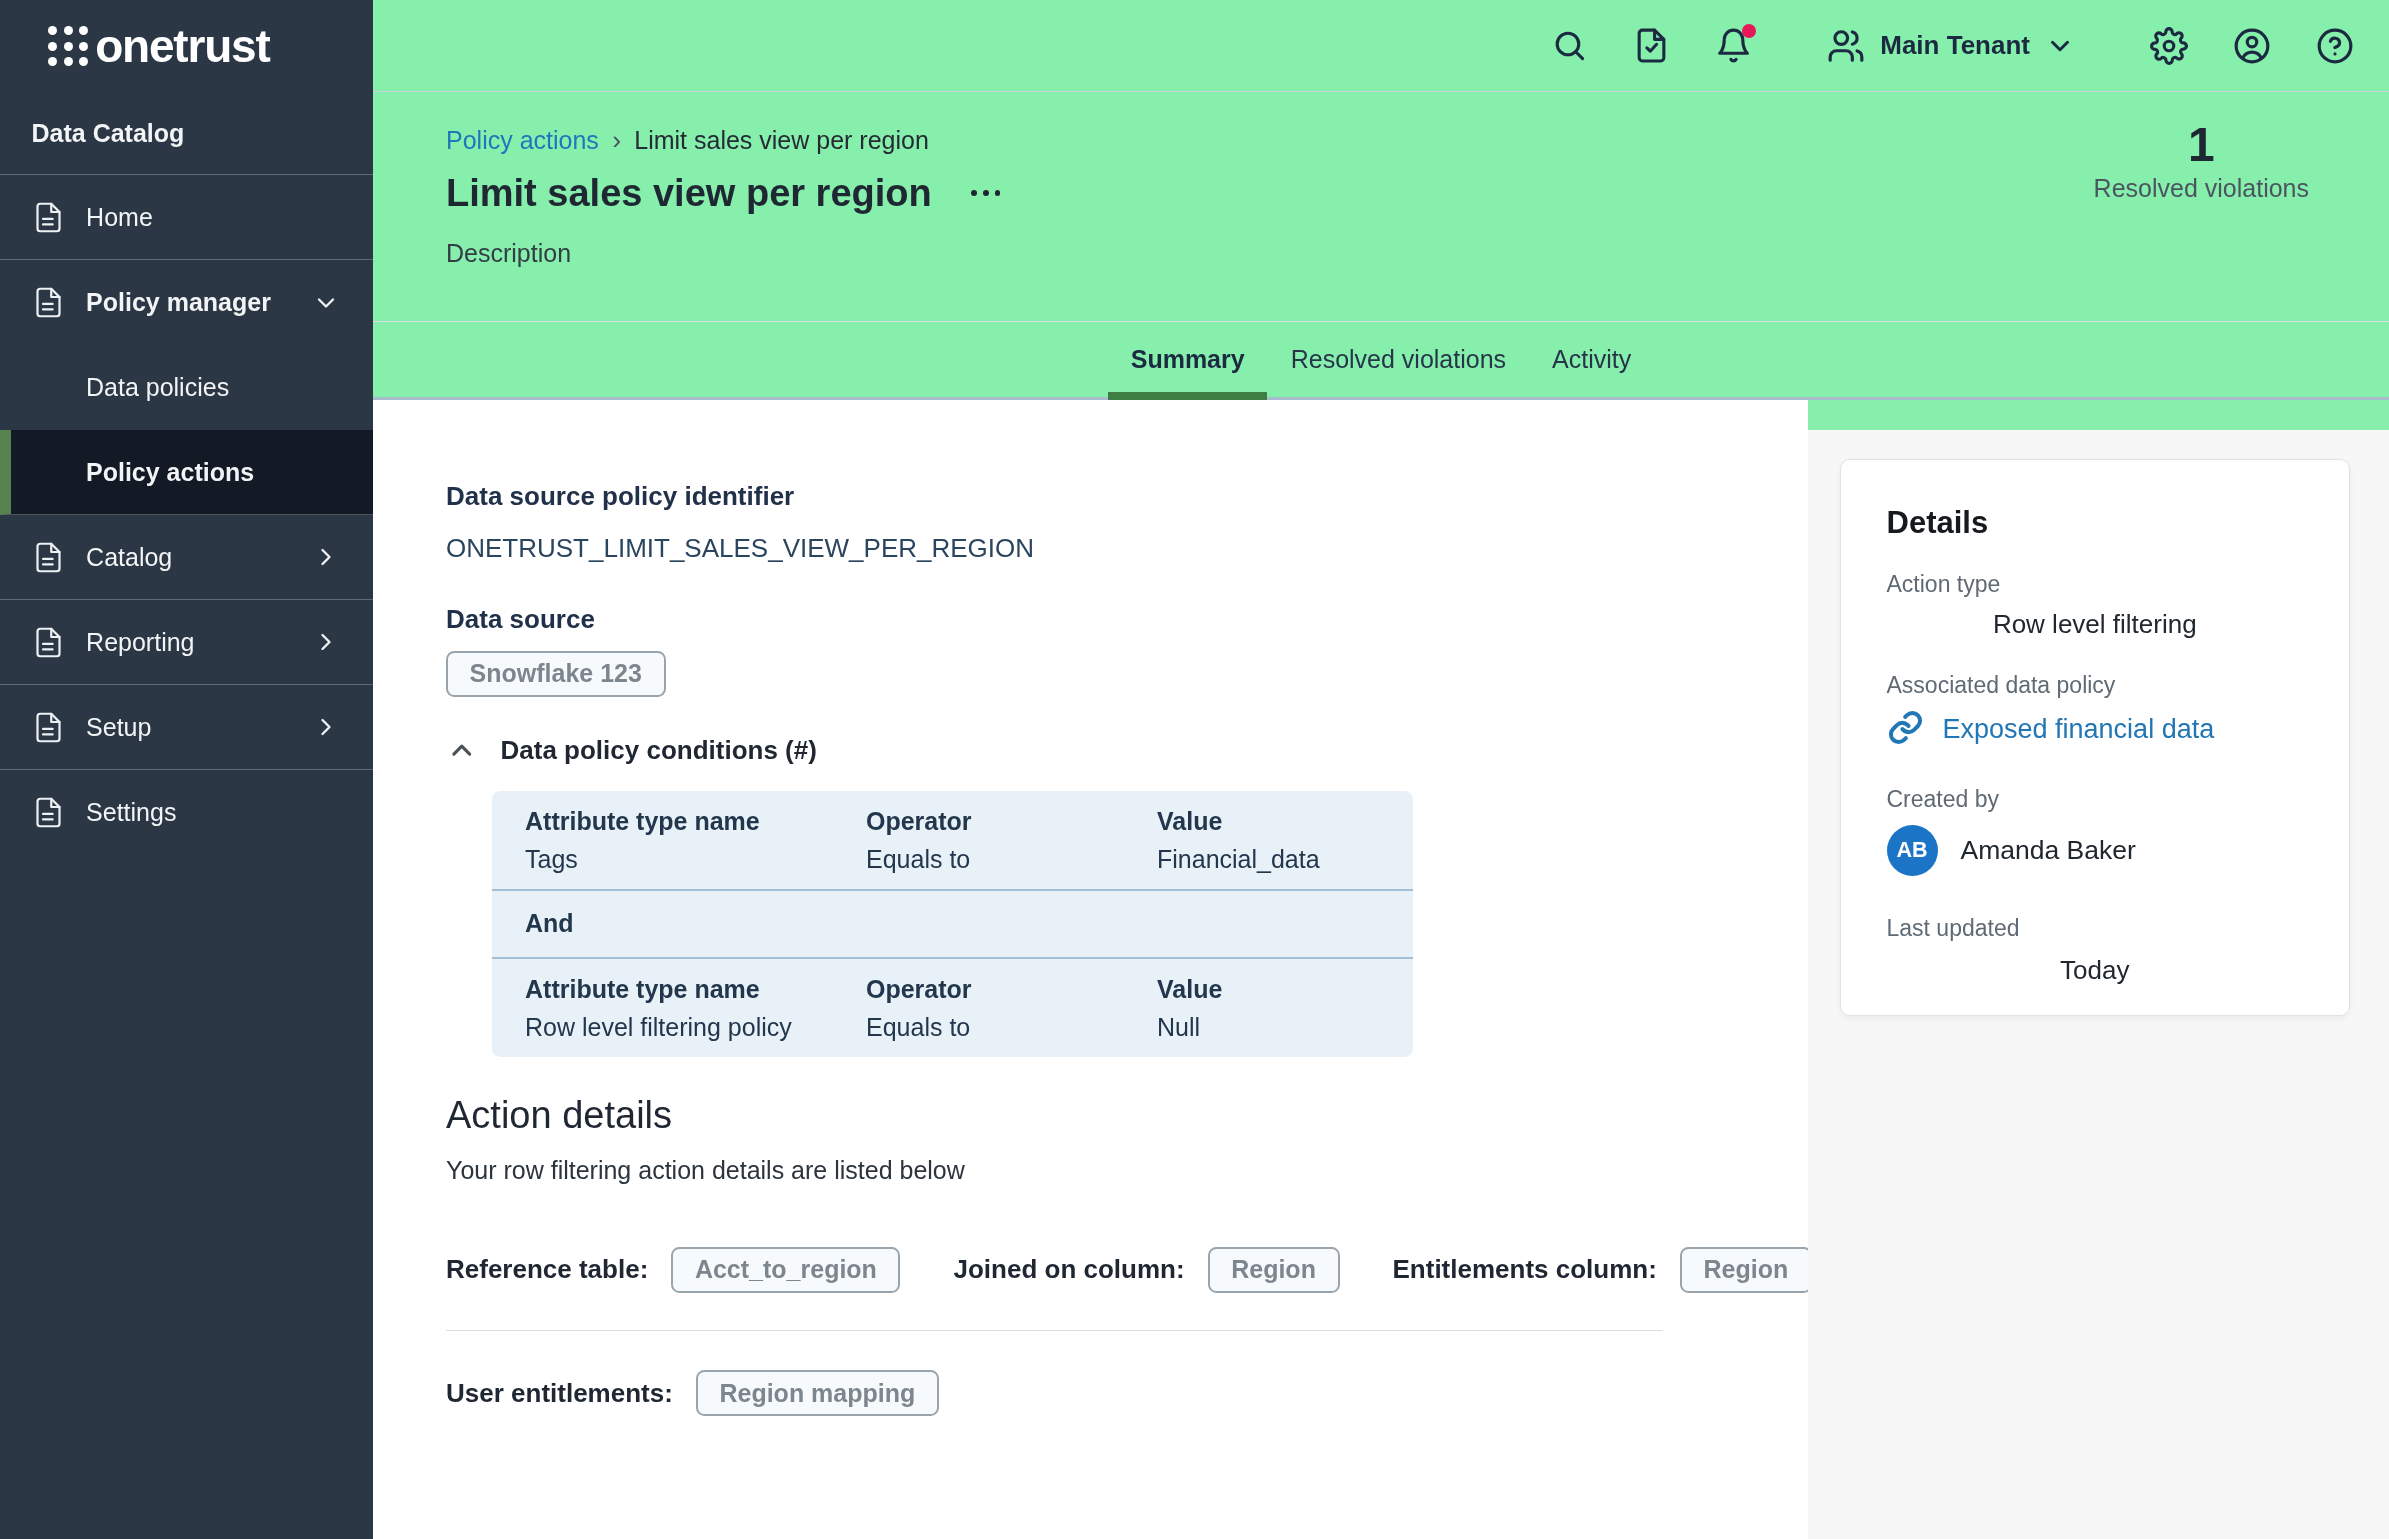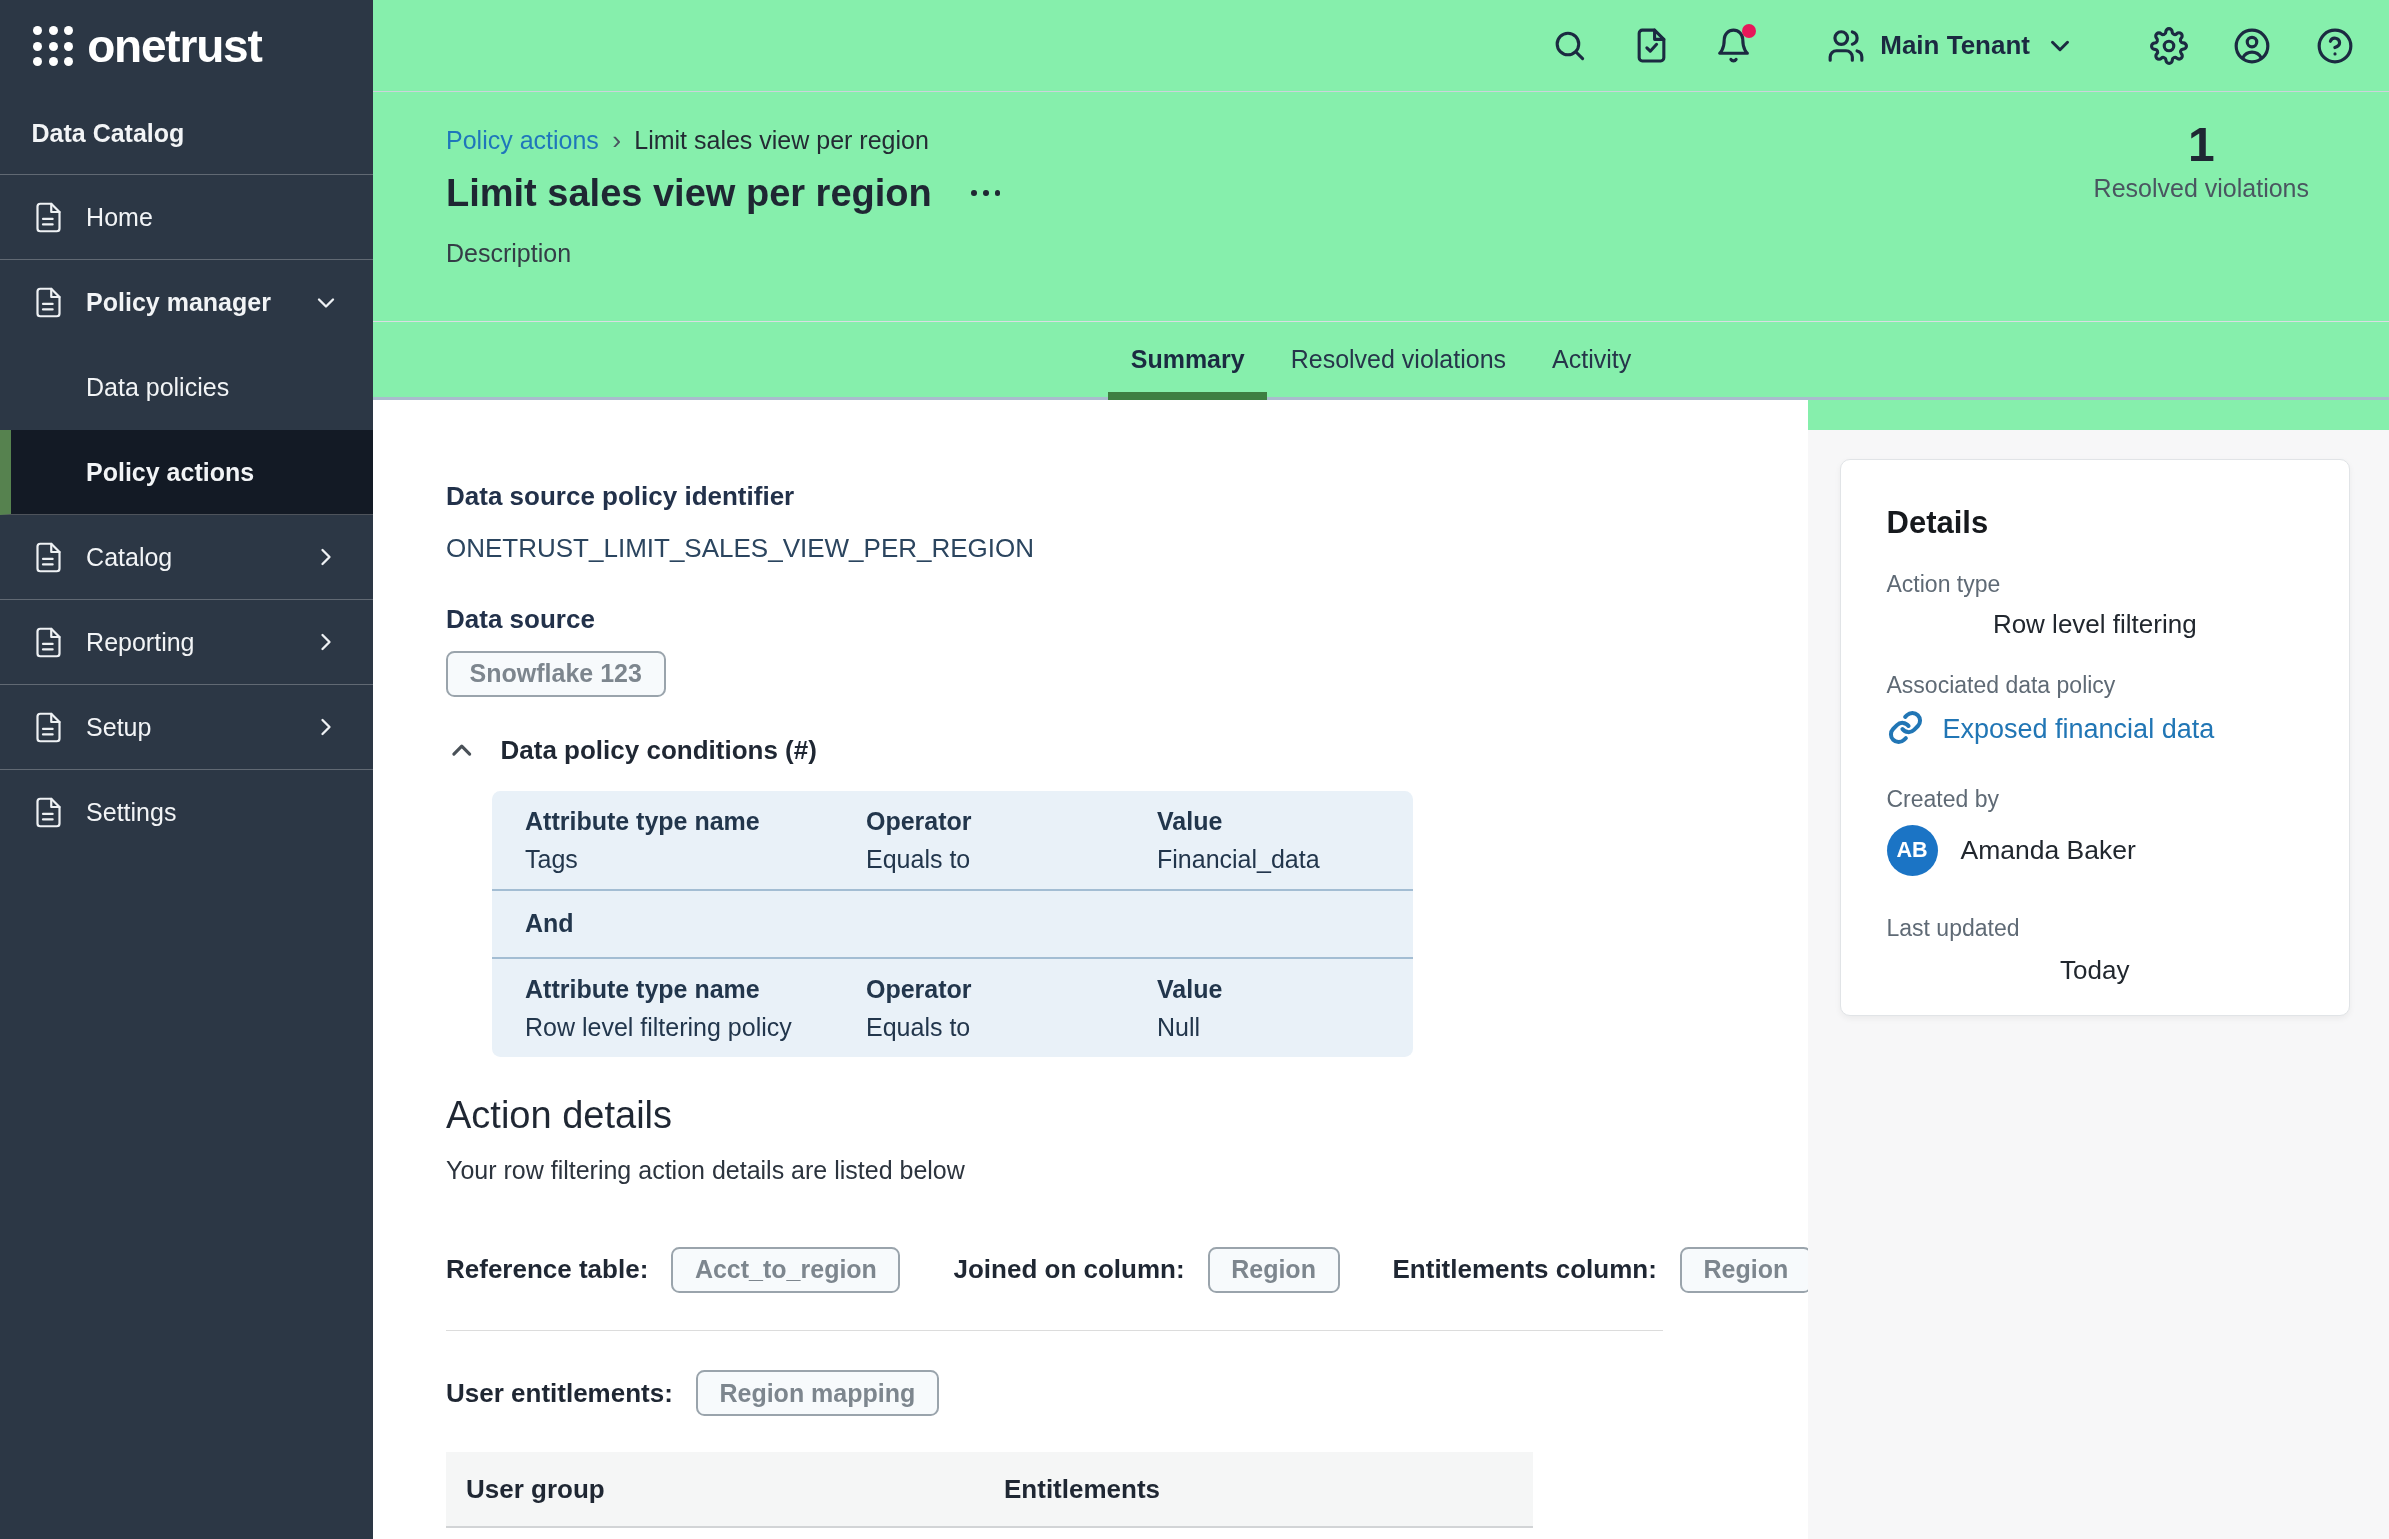"onetrust" .logo-band { gap: 14px -> 7px; padding-left: 33px -> 48px }
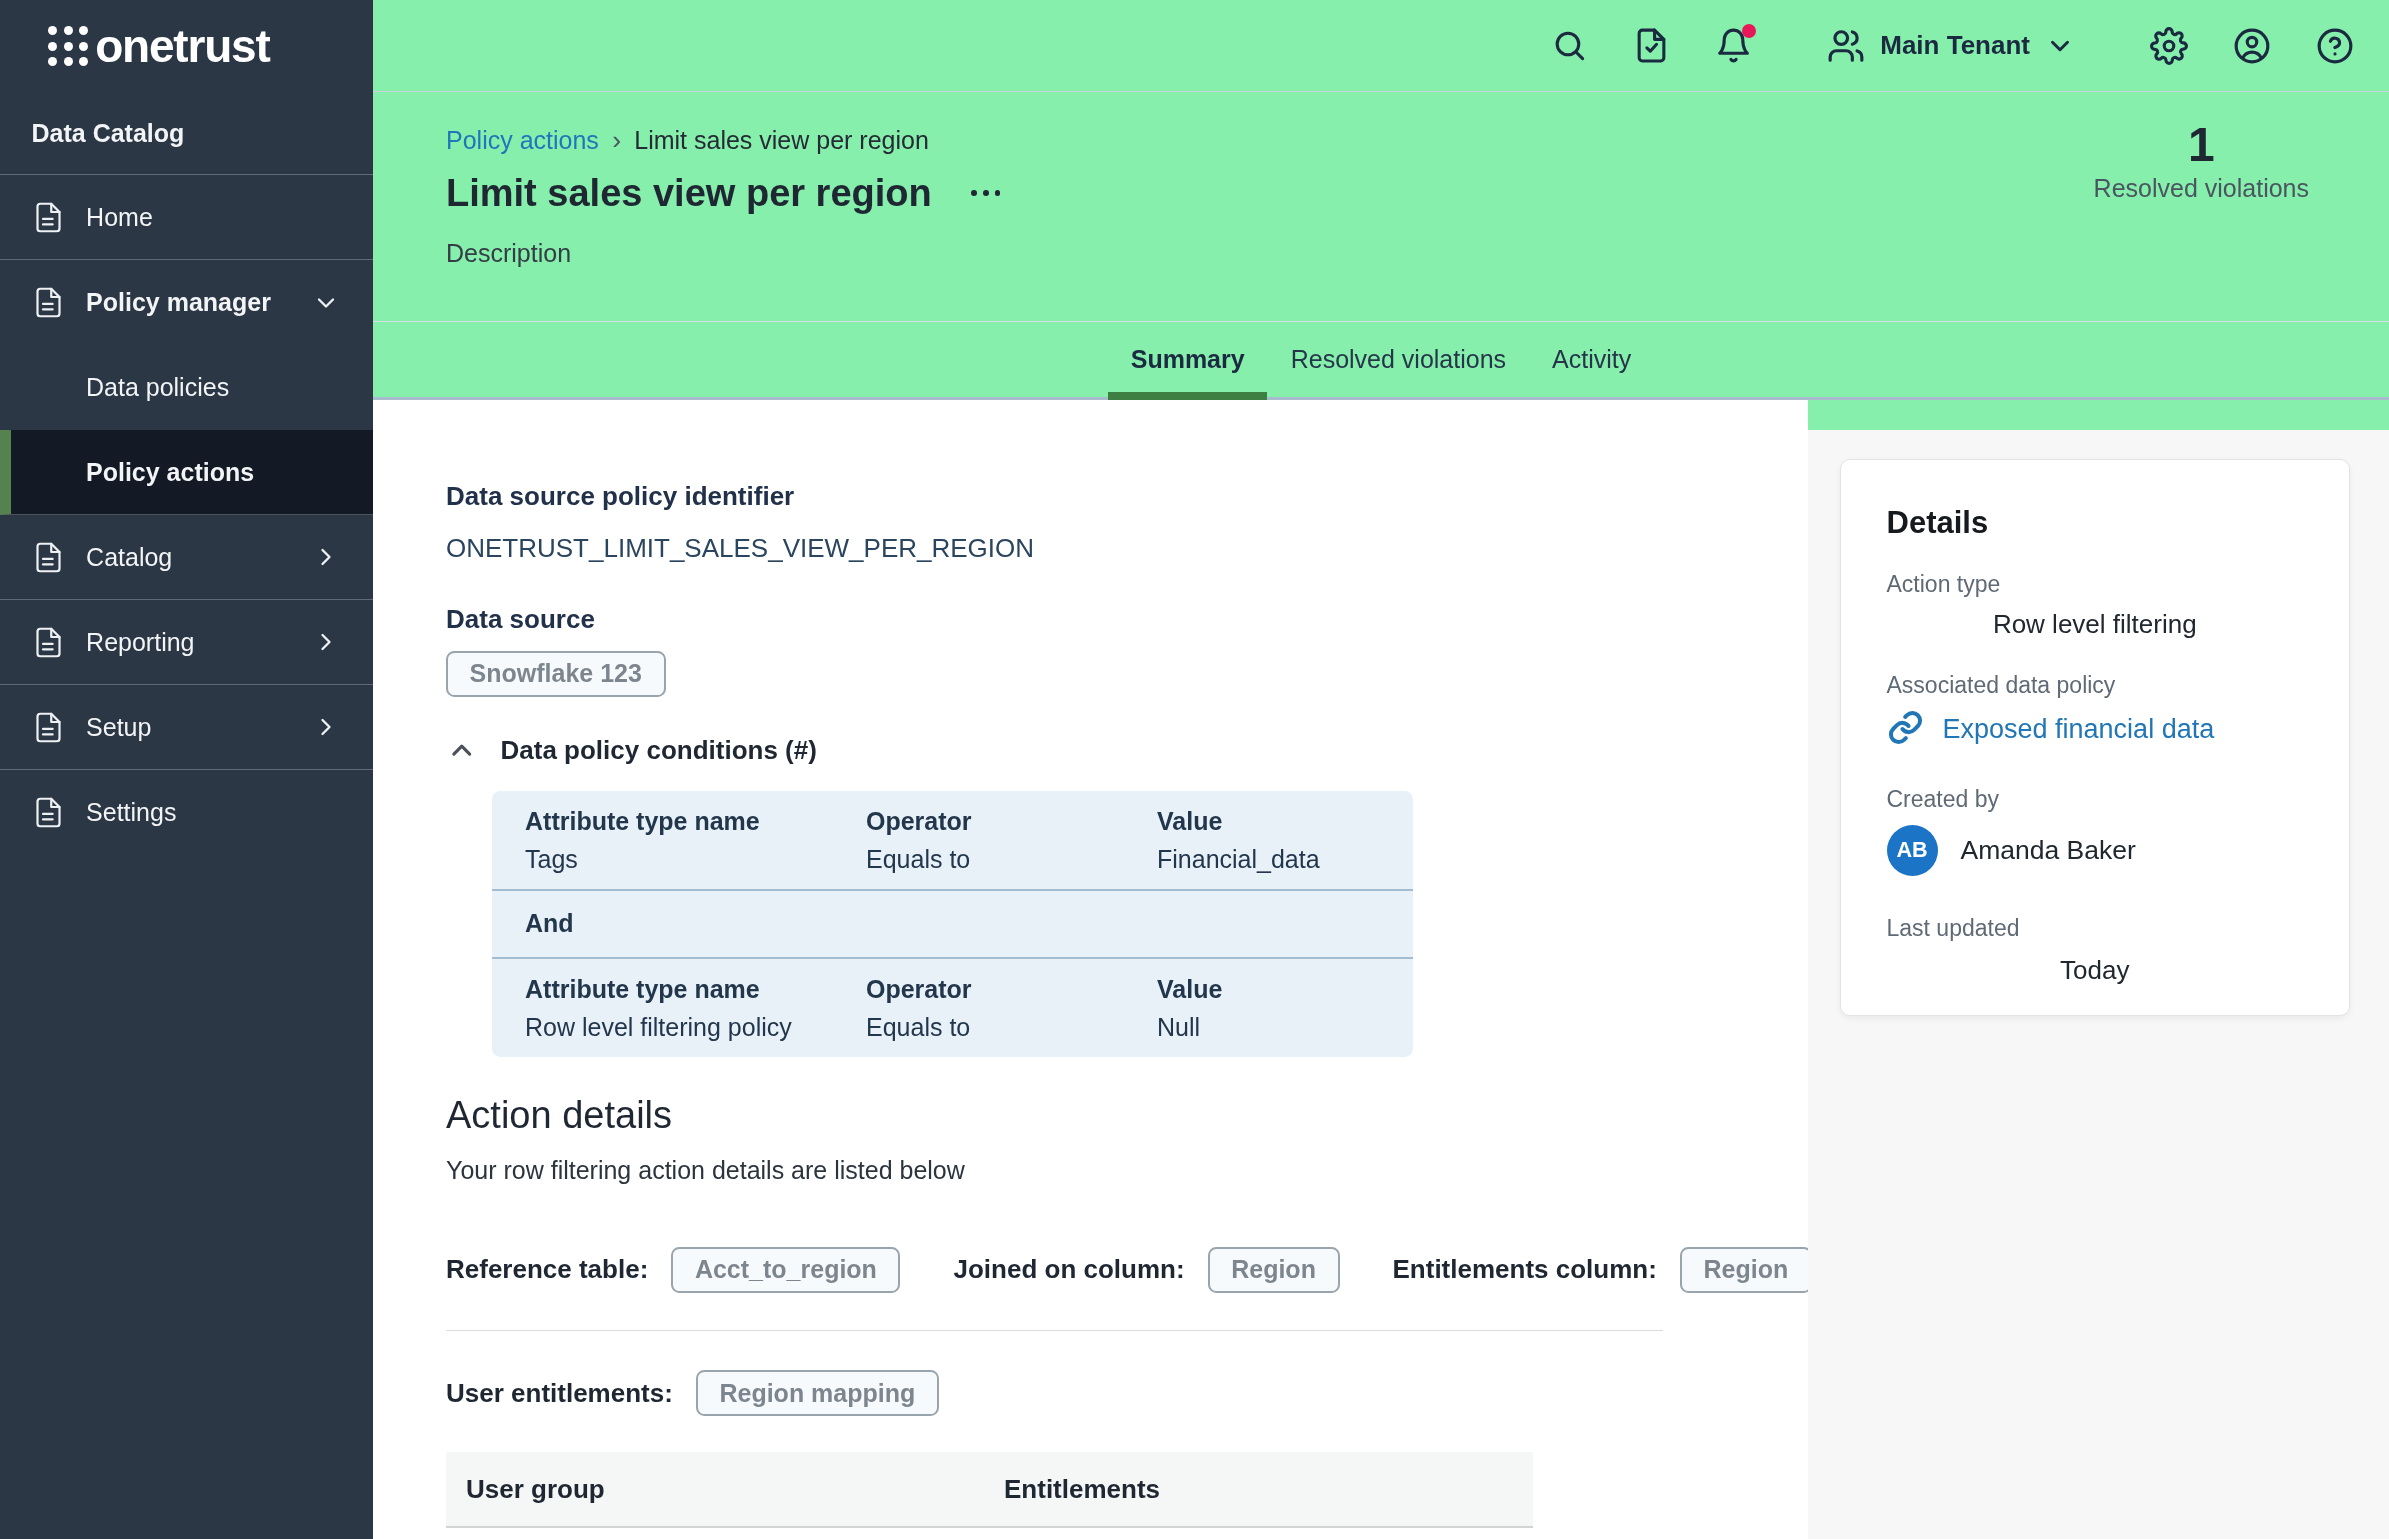"User group" div.ent-table { html: <div> <div> <span>User group</span> <span>Entitlements</span> </div> </div> -> none }
